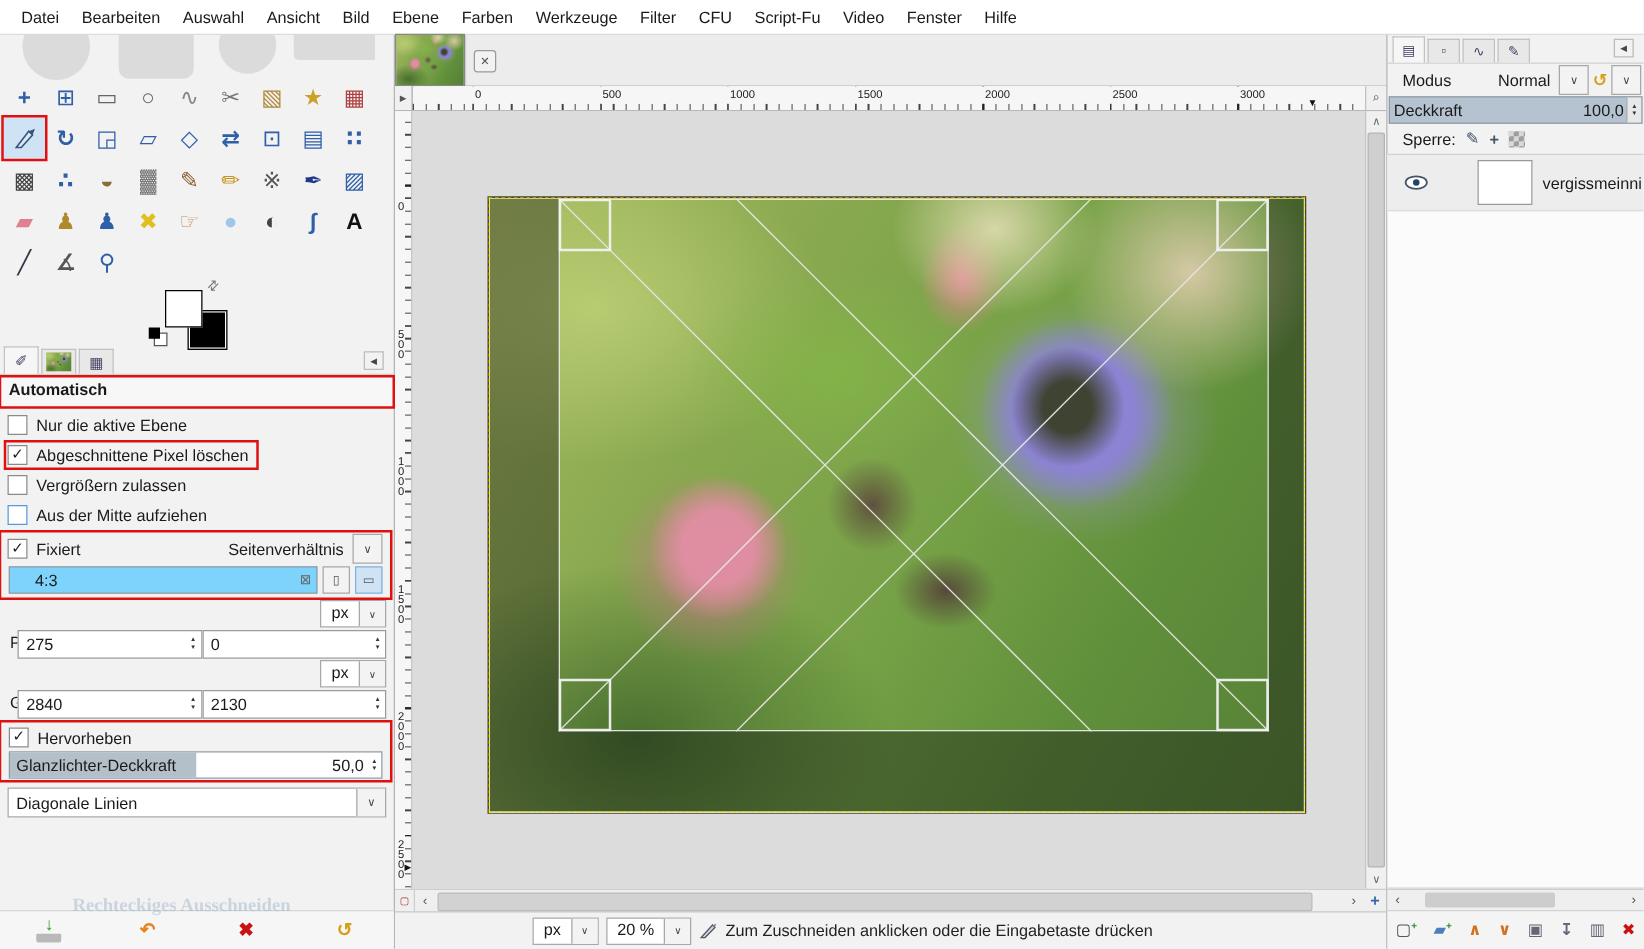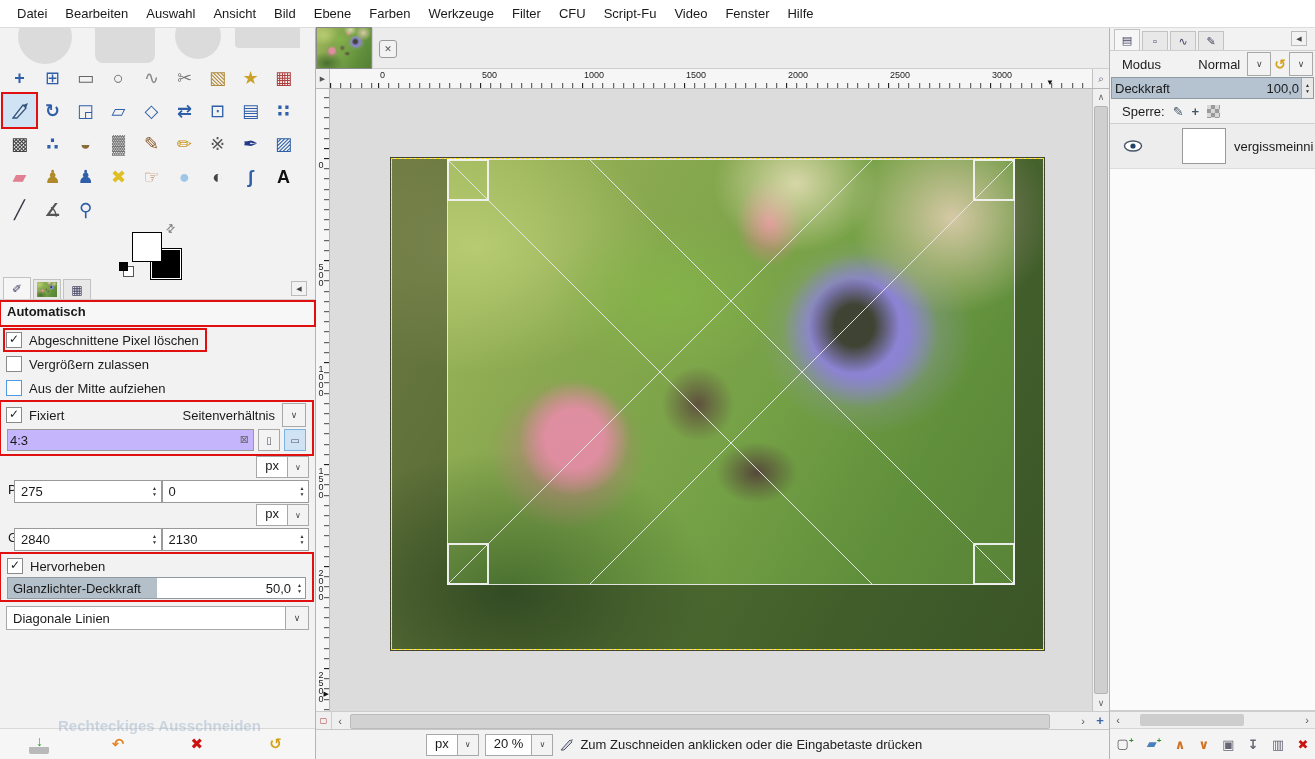"Nur die aktive Ebene" div.opt-row { html: none -> <div> <span> <span></span> <span>Nur die aktive Ebene</span> </span> </div> }
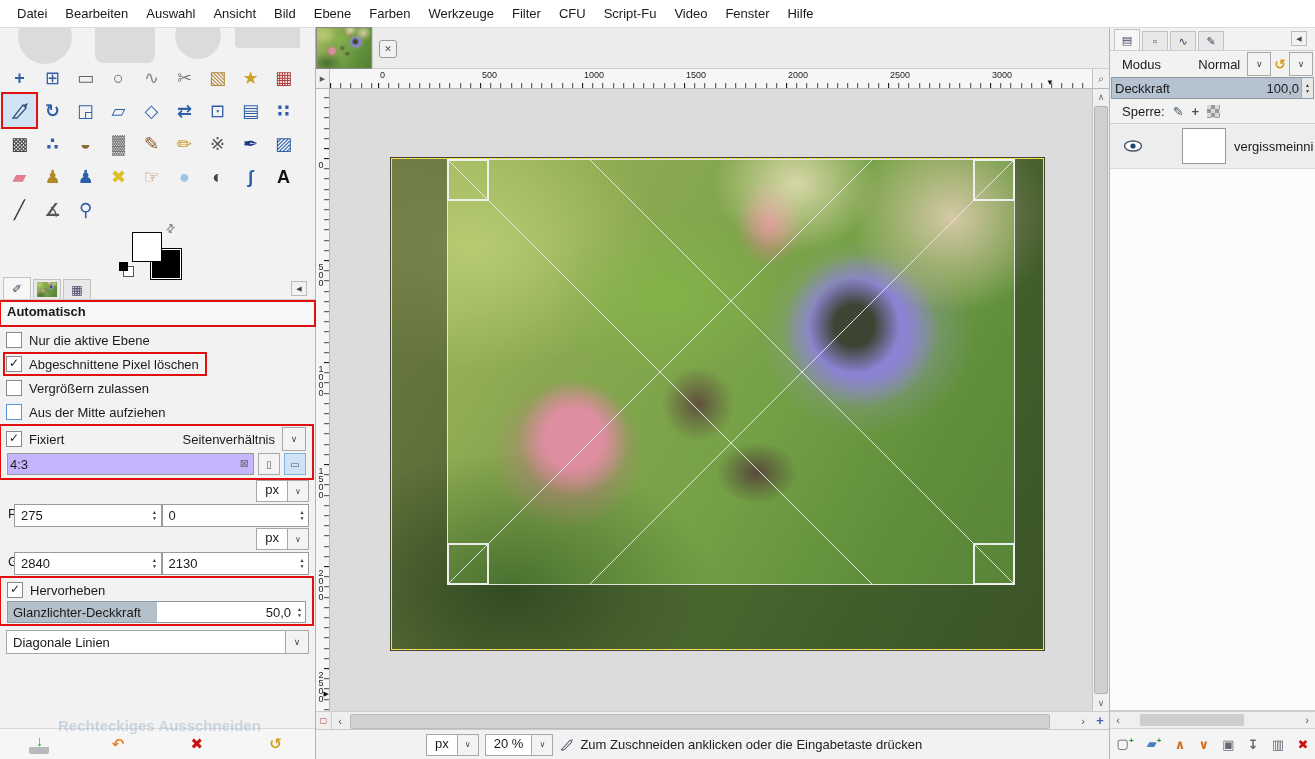"4:3" .text-field { background: #c4b5fd -> #7dd3fc; padding-left: 2px -> 20px }
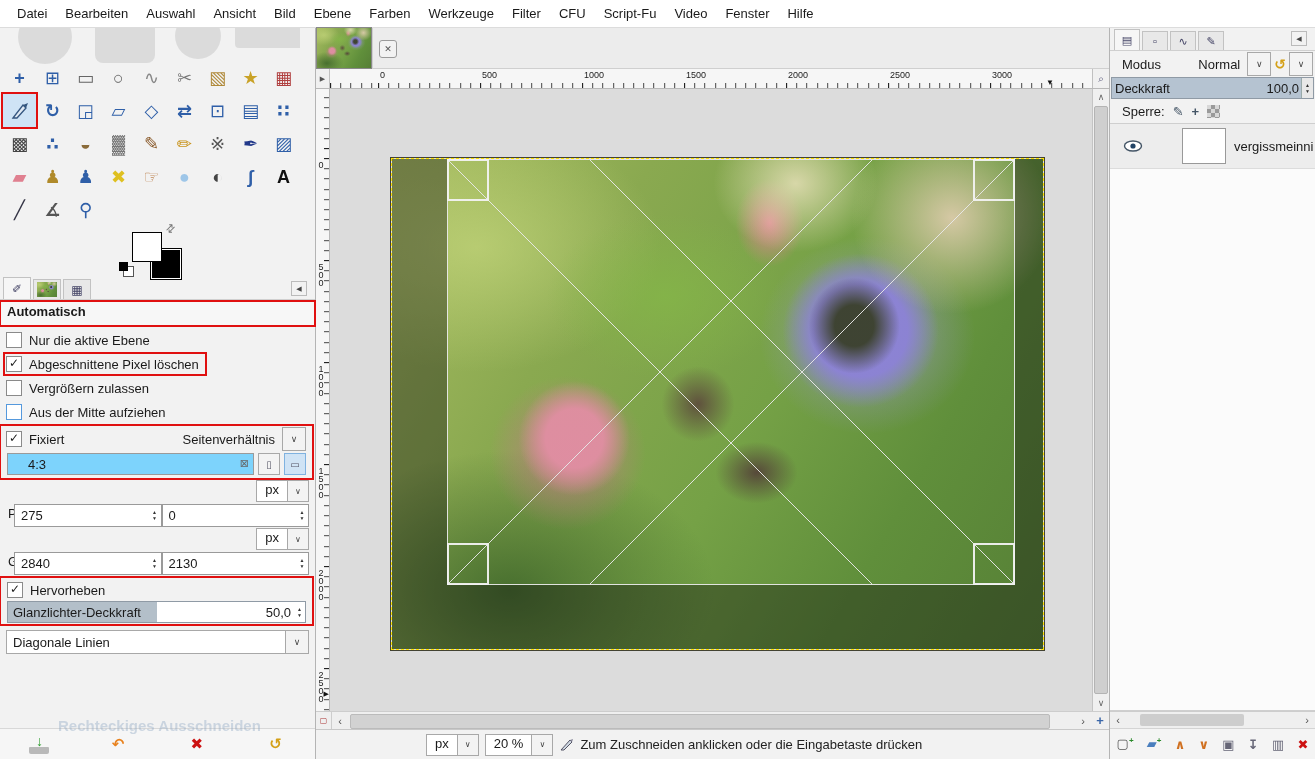"Rechteckiges Ausschneiden" .opt-actions { font-family: none -> Liberation Serif, serif }
